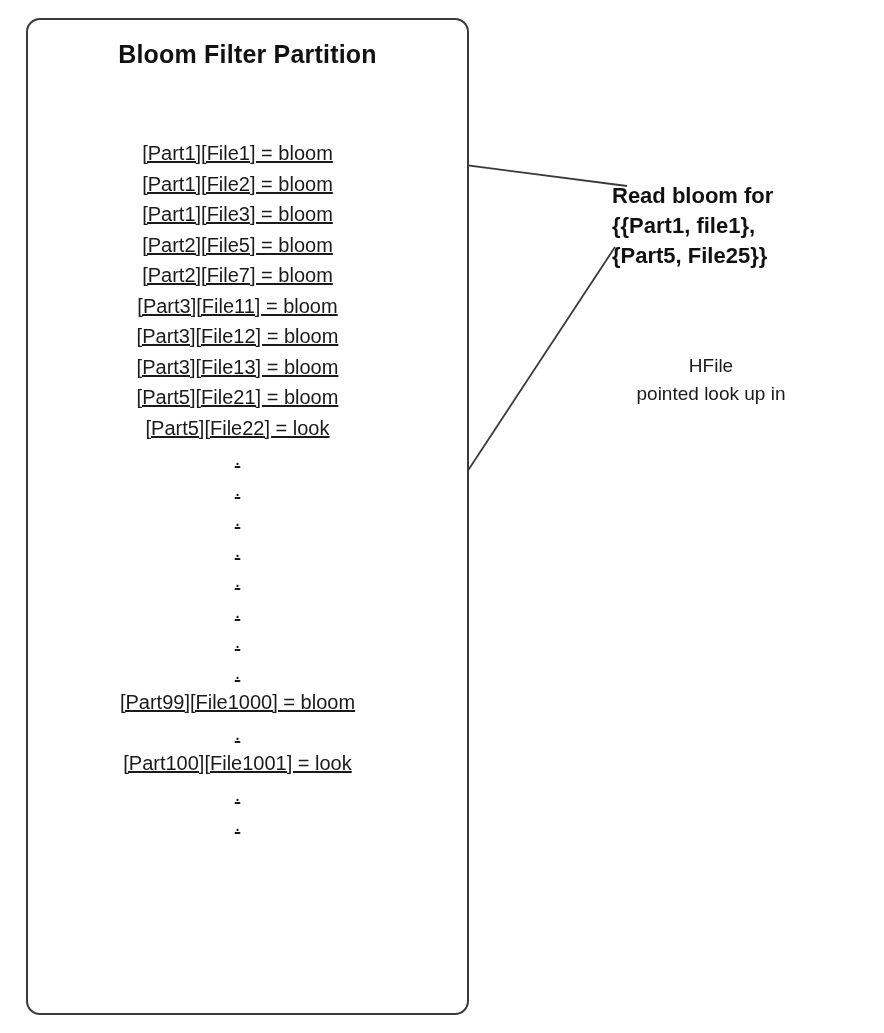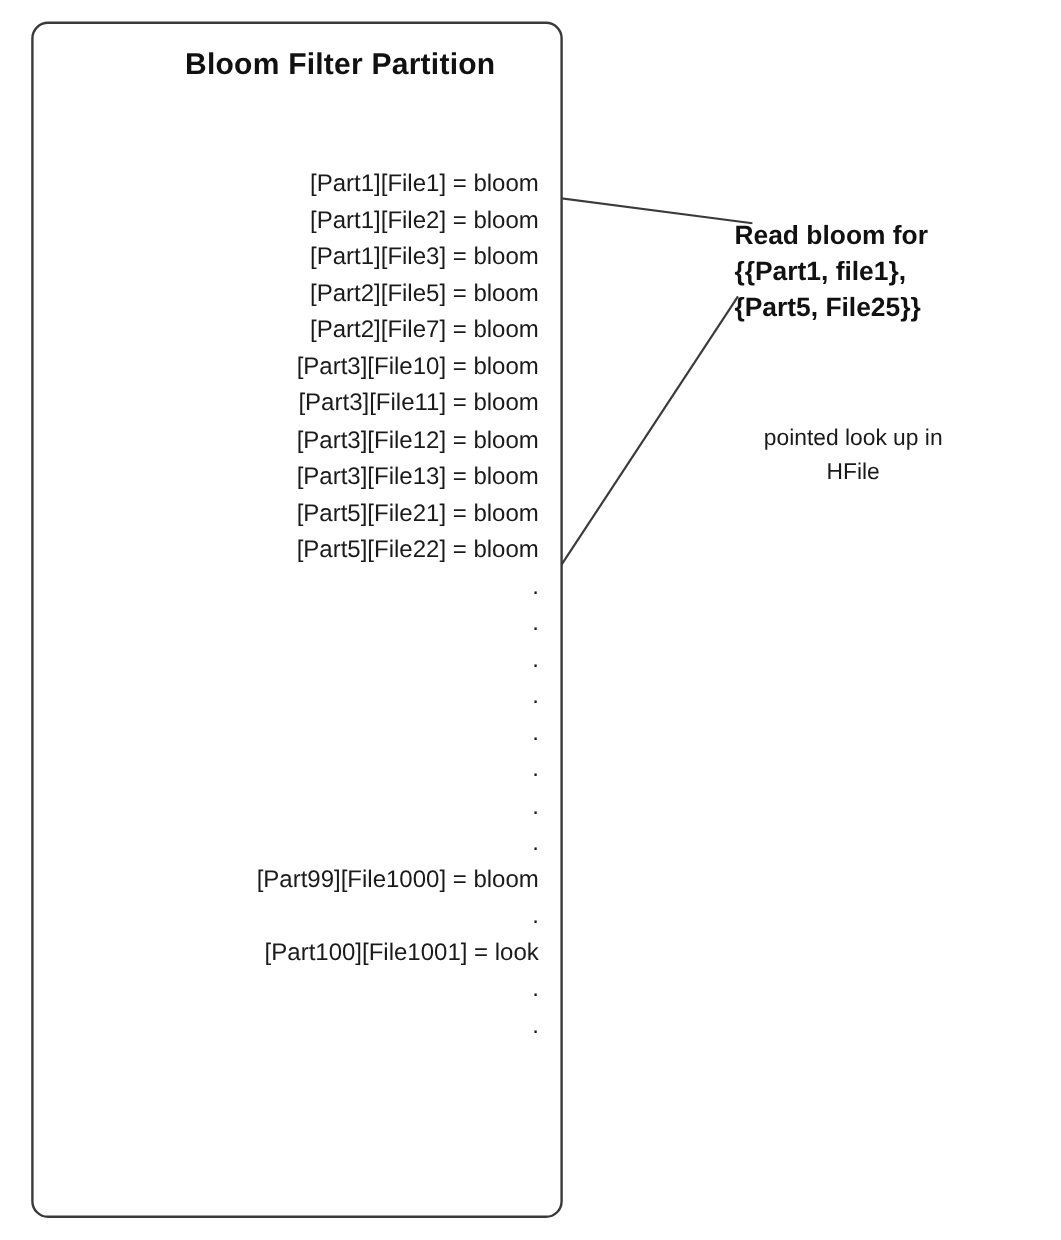"Bloom Filter Partition" #partition-title { padding-left: 36px -> none }
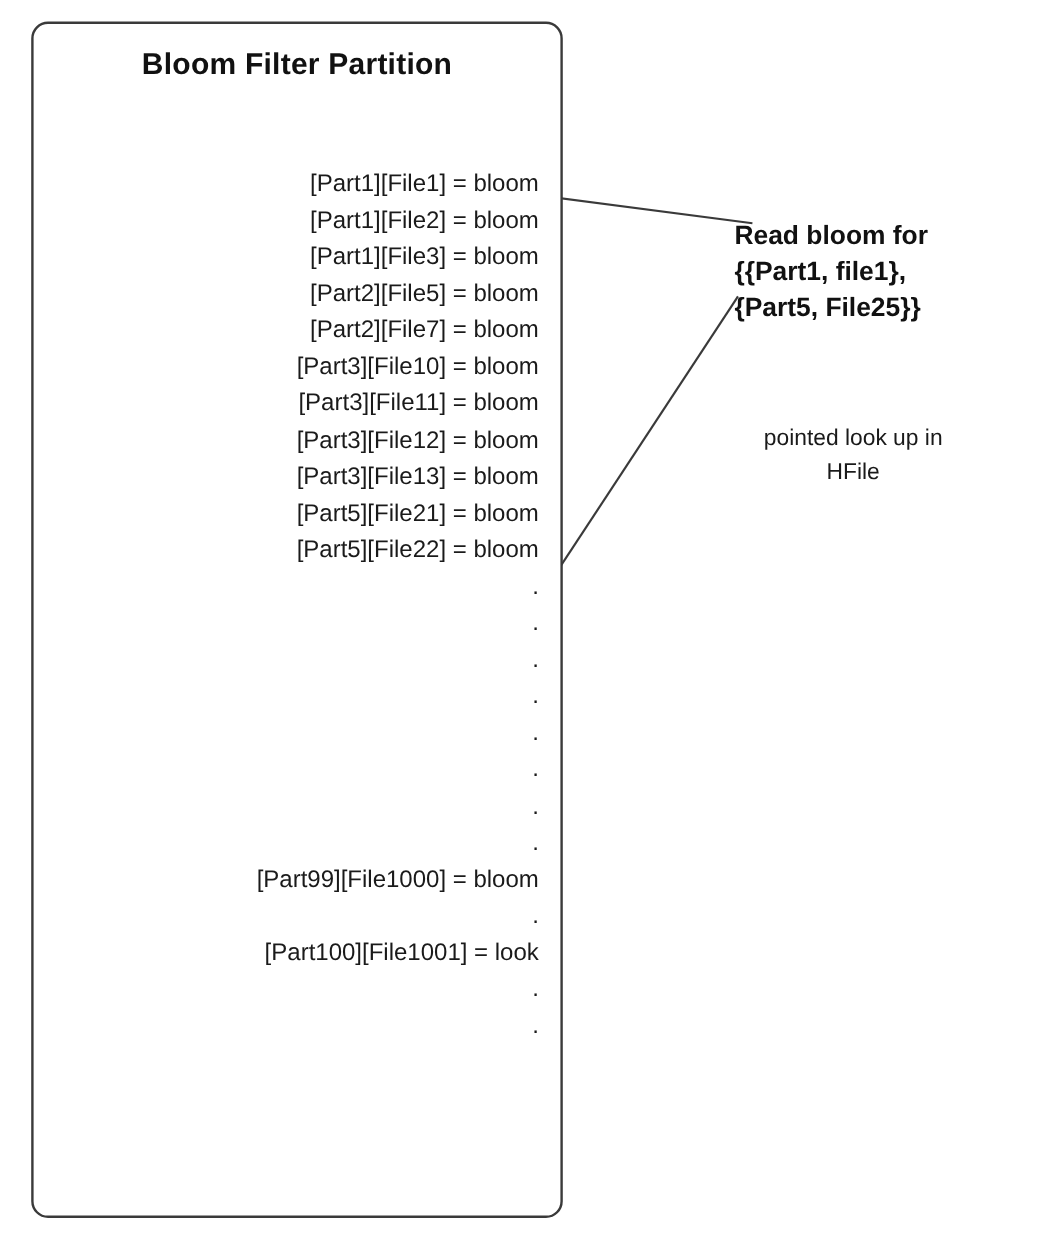"[Part1][File1] = bloom" #entry-list { text-align: right -> center; text-decoration: none -> underline }
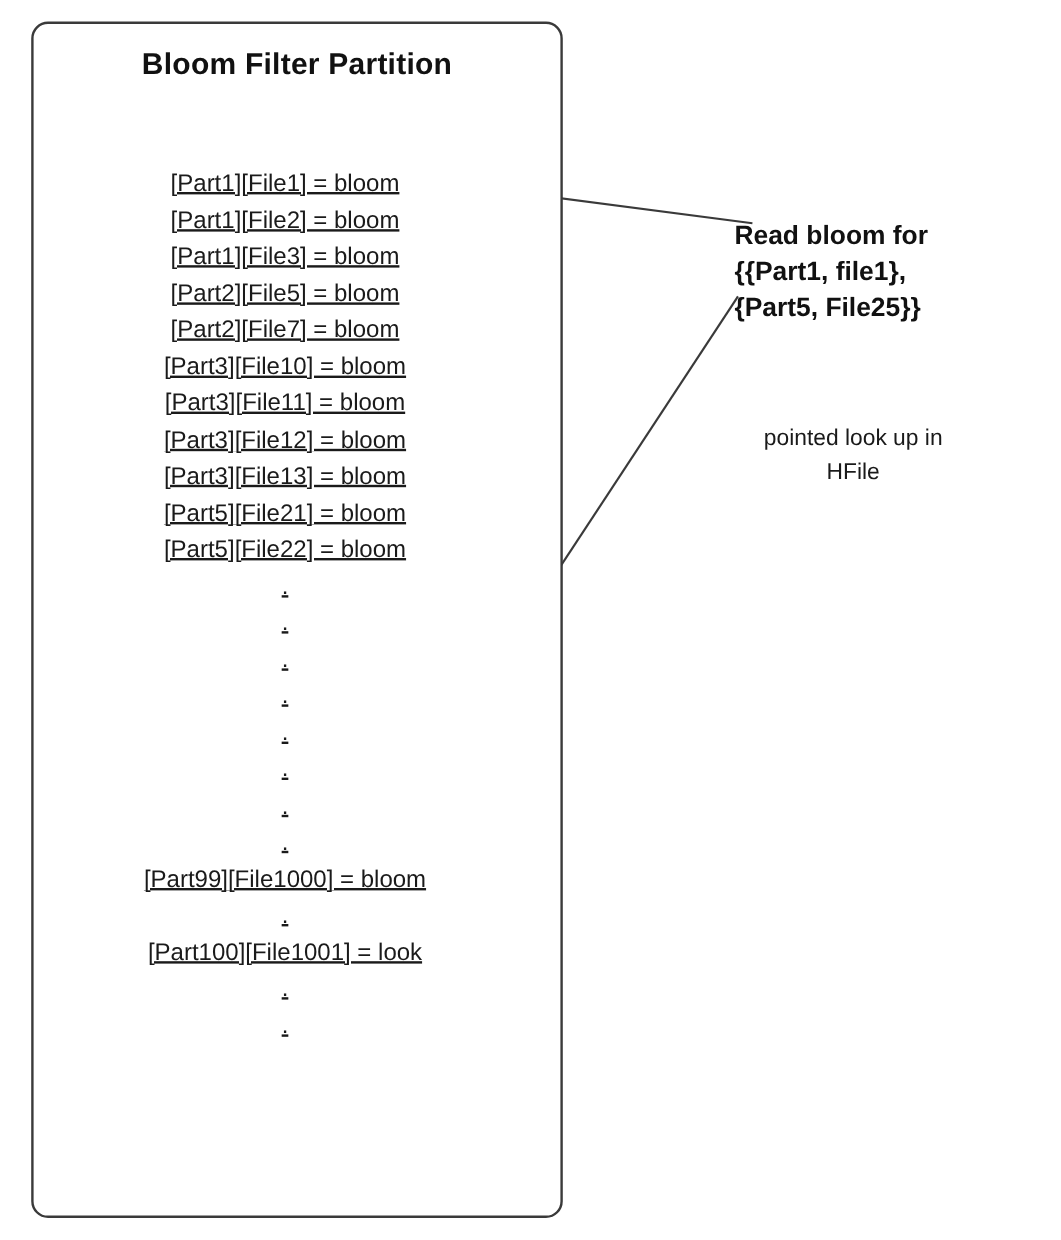"[Part3][File10] = bloom" div.entry { html: <div>[Part3][File10] = bloom</div> -> none }
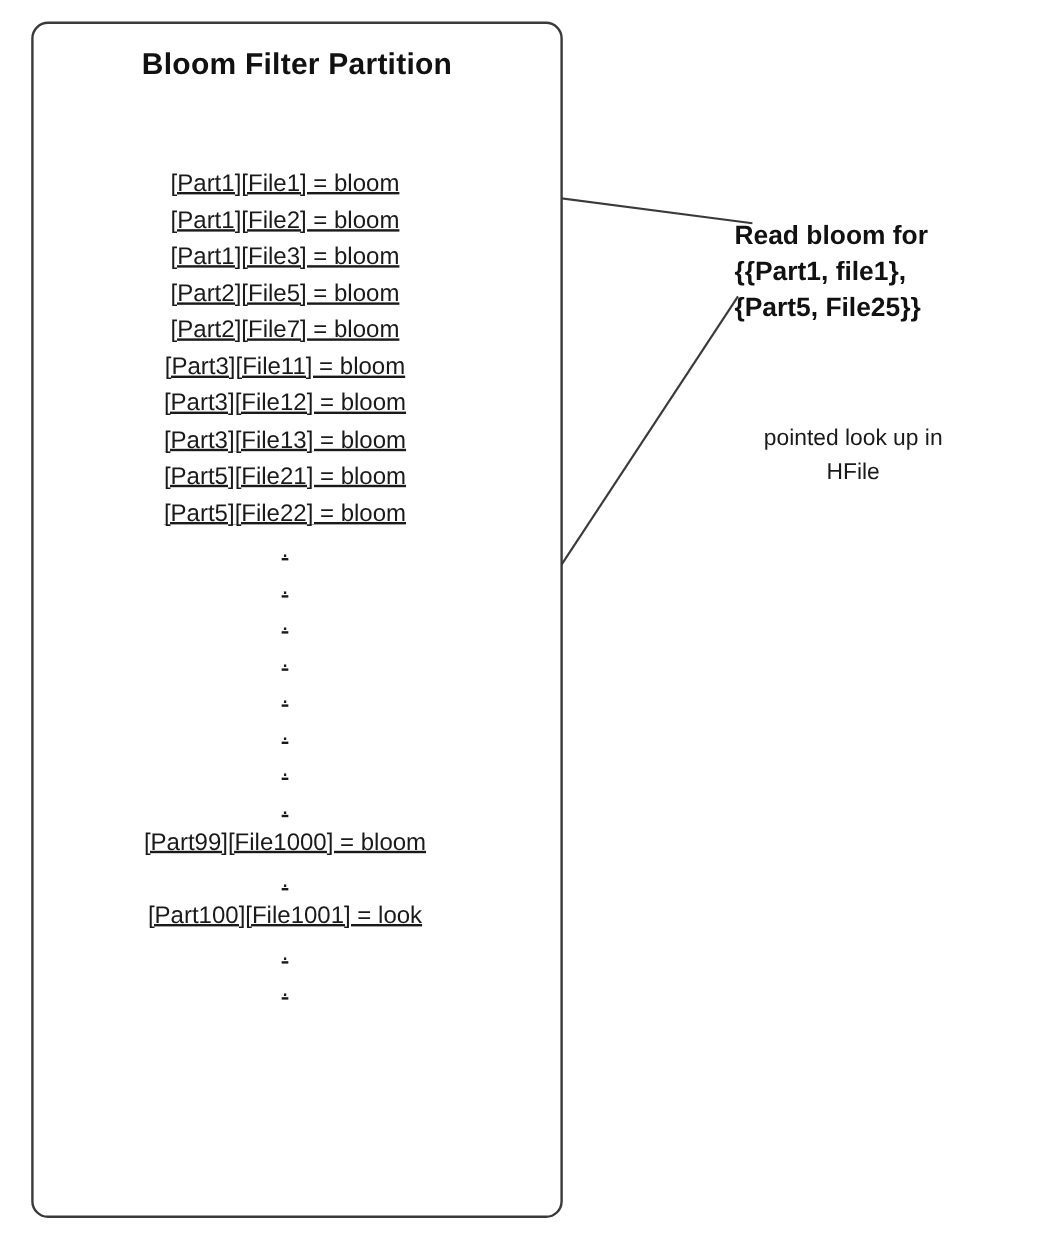"pointed look up in" div { order: before "HFile" -> after "HFile" }
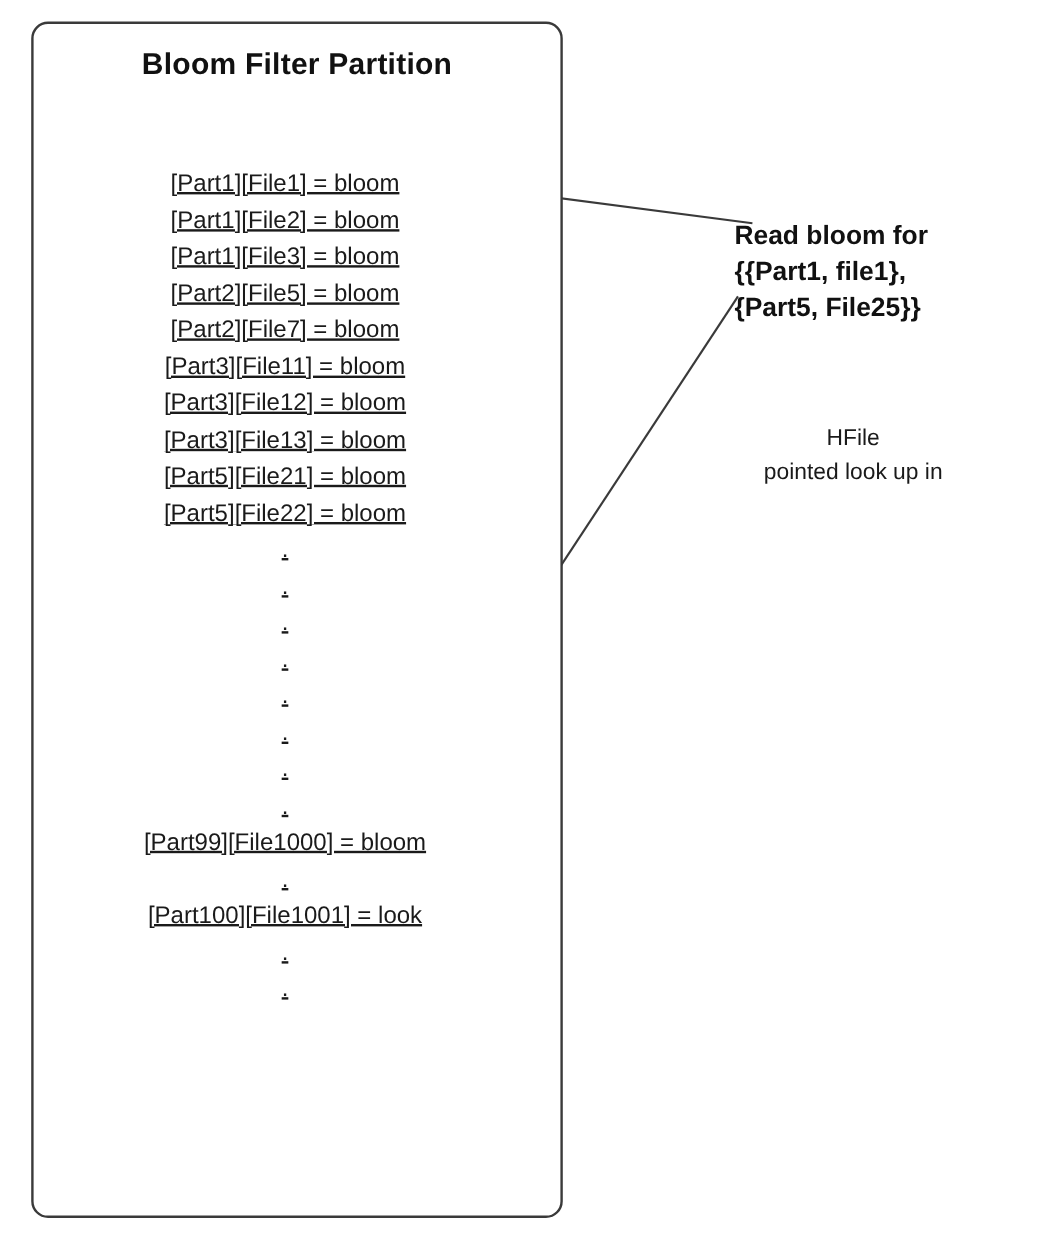"[Part5][File22] = bloom" div.entry { text: bloom -> look }
